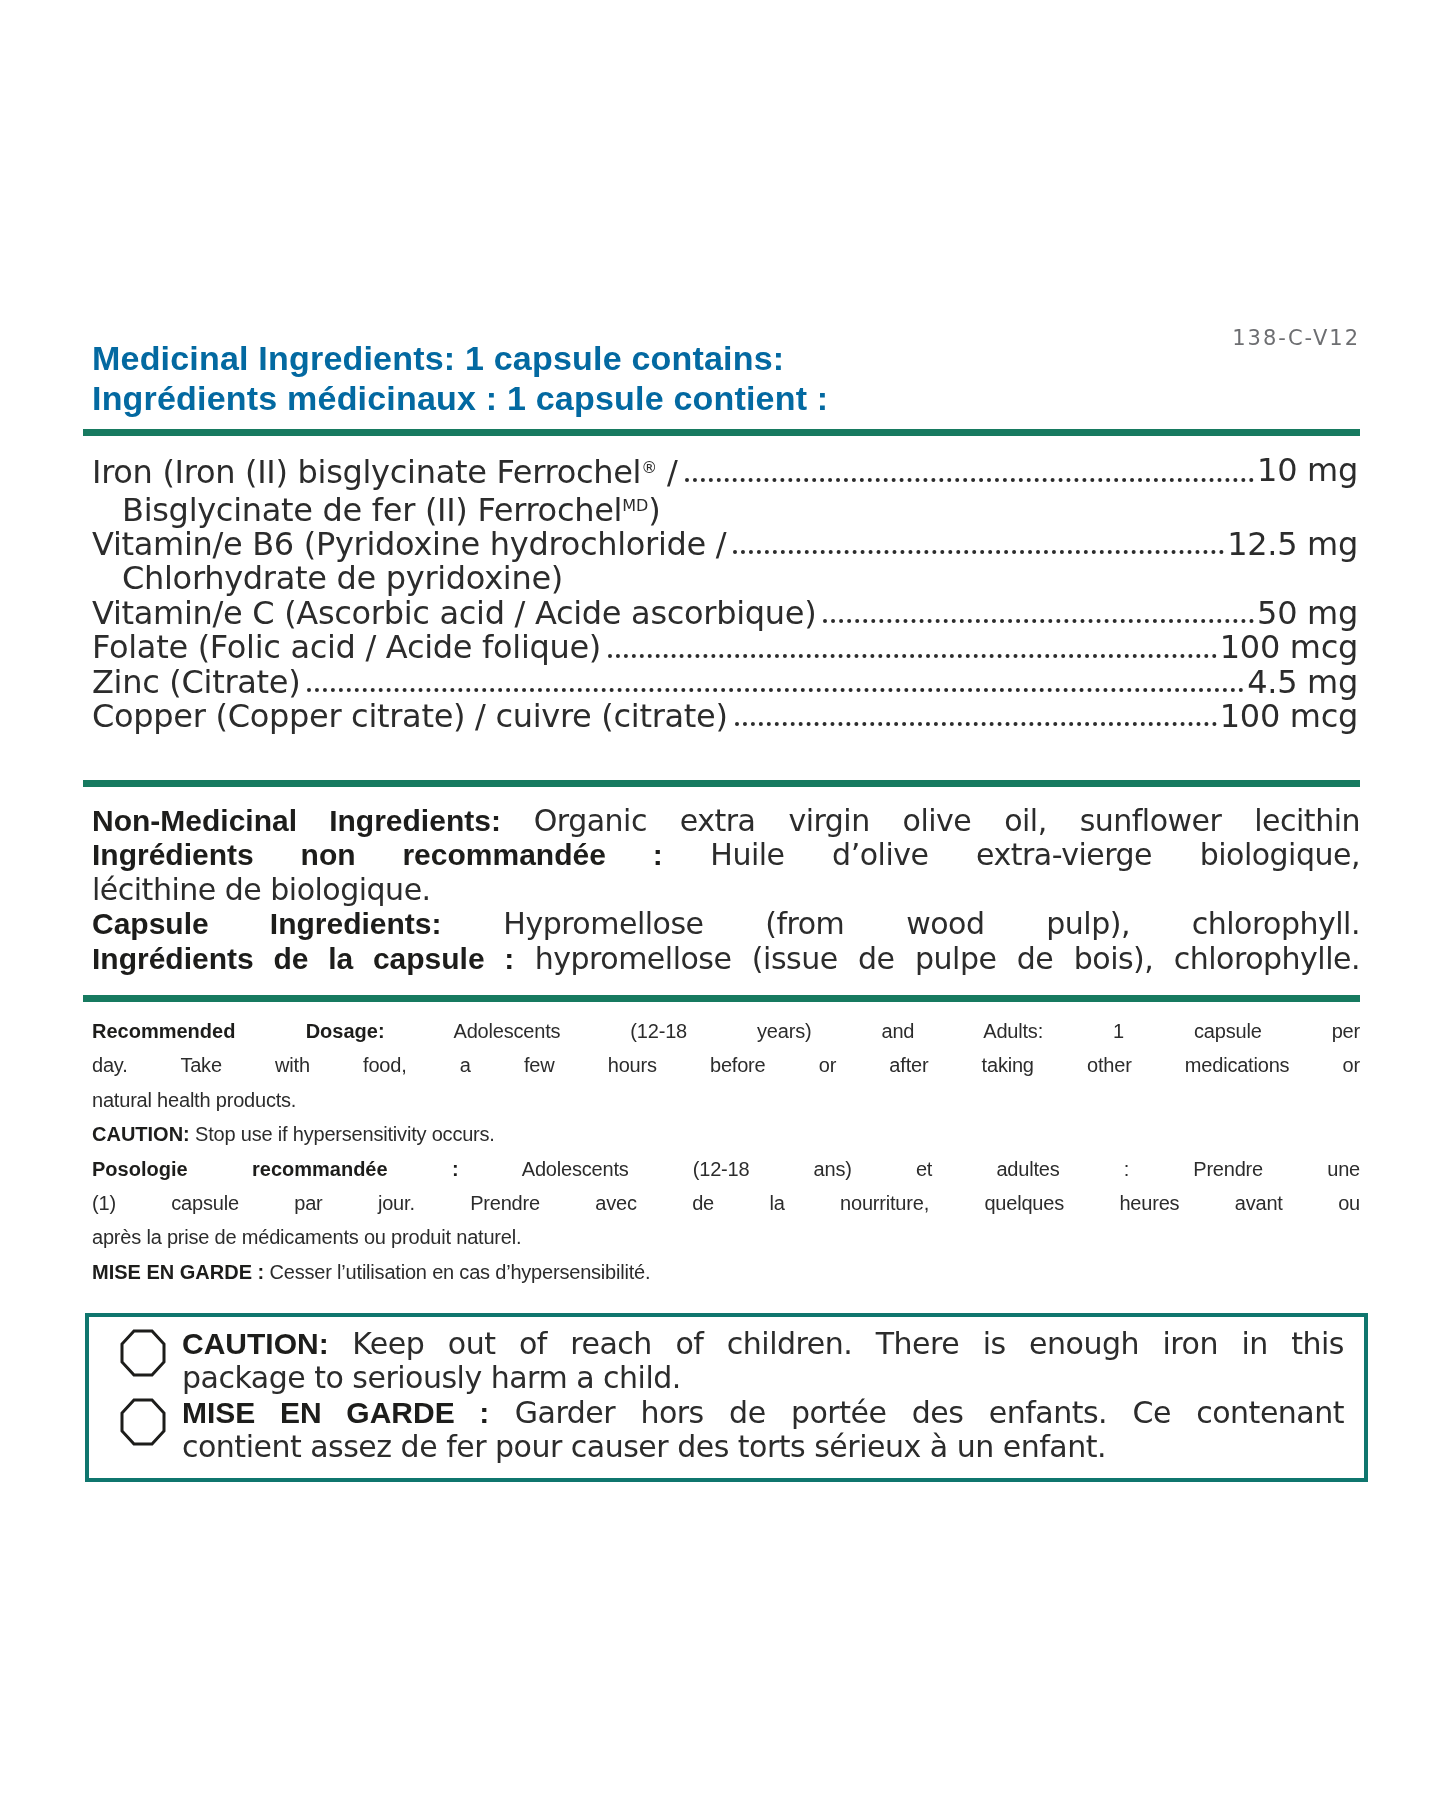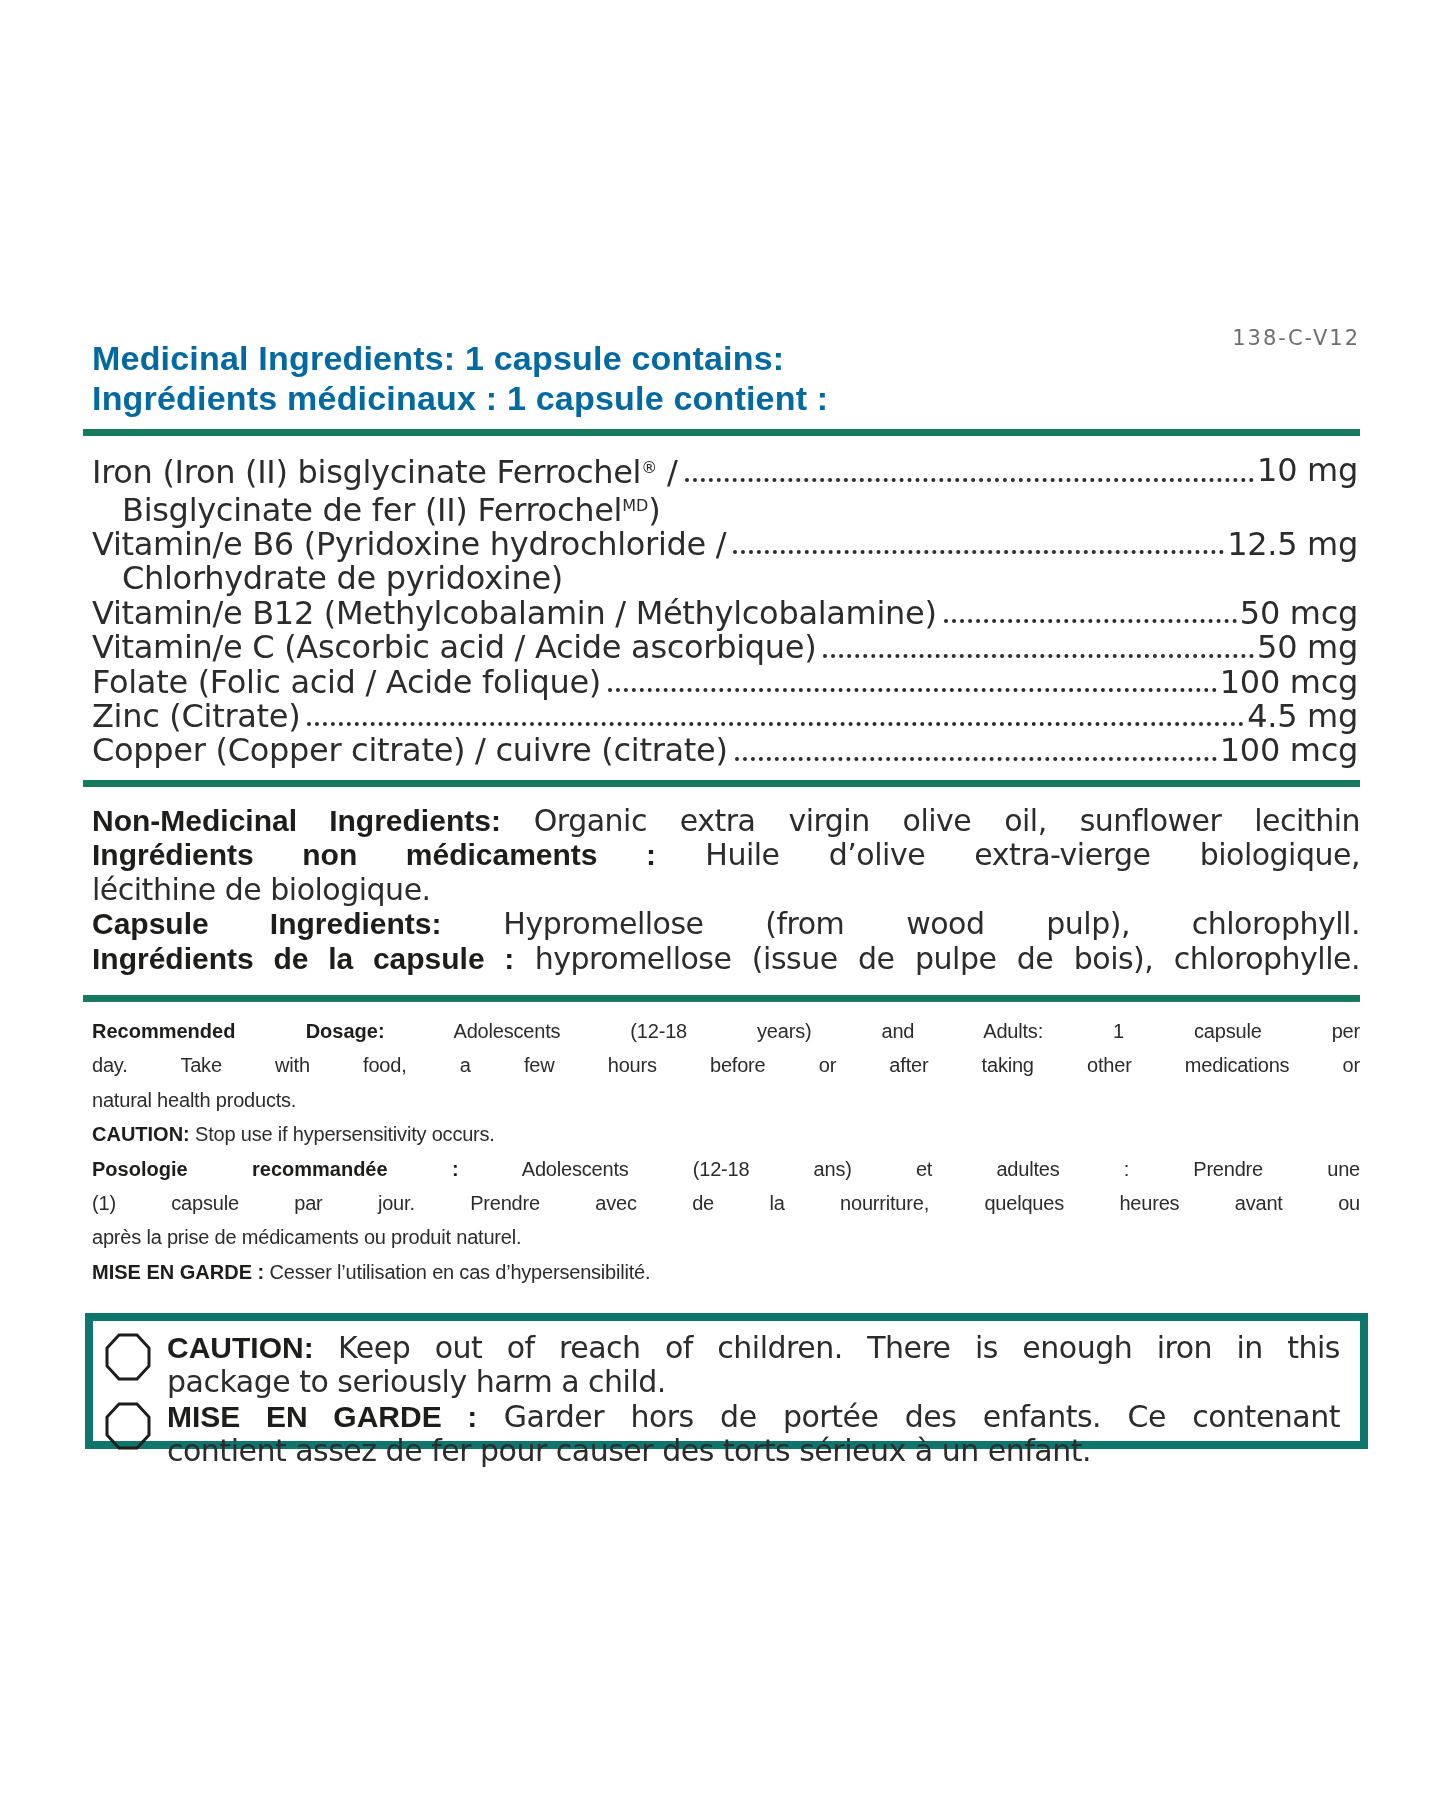"Vitamin/e B12 (Methylcobalamin /" div.irow { html: <div> <span>Vitamin/e B12 (Methylcobalamin / Méthylcobalamine) </span> <span></span> <span>50 mcg</span> </div> -> none }
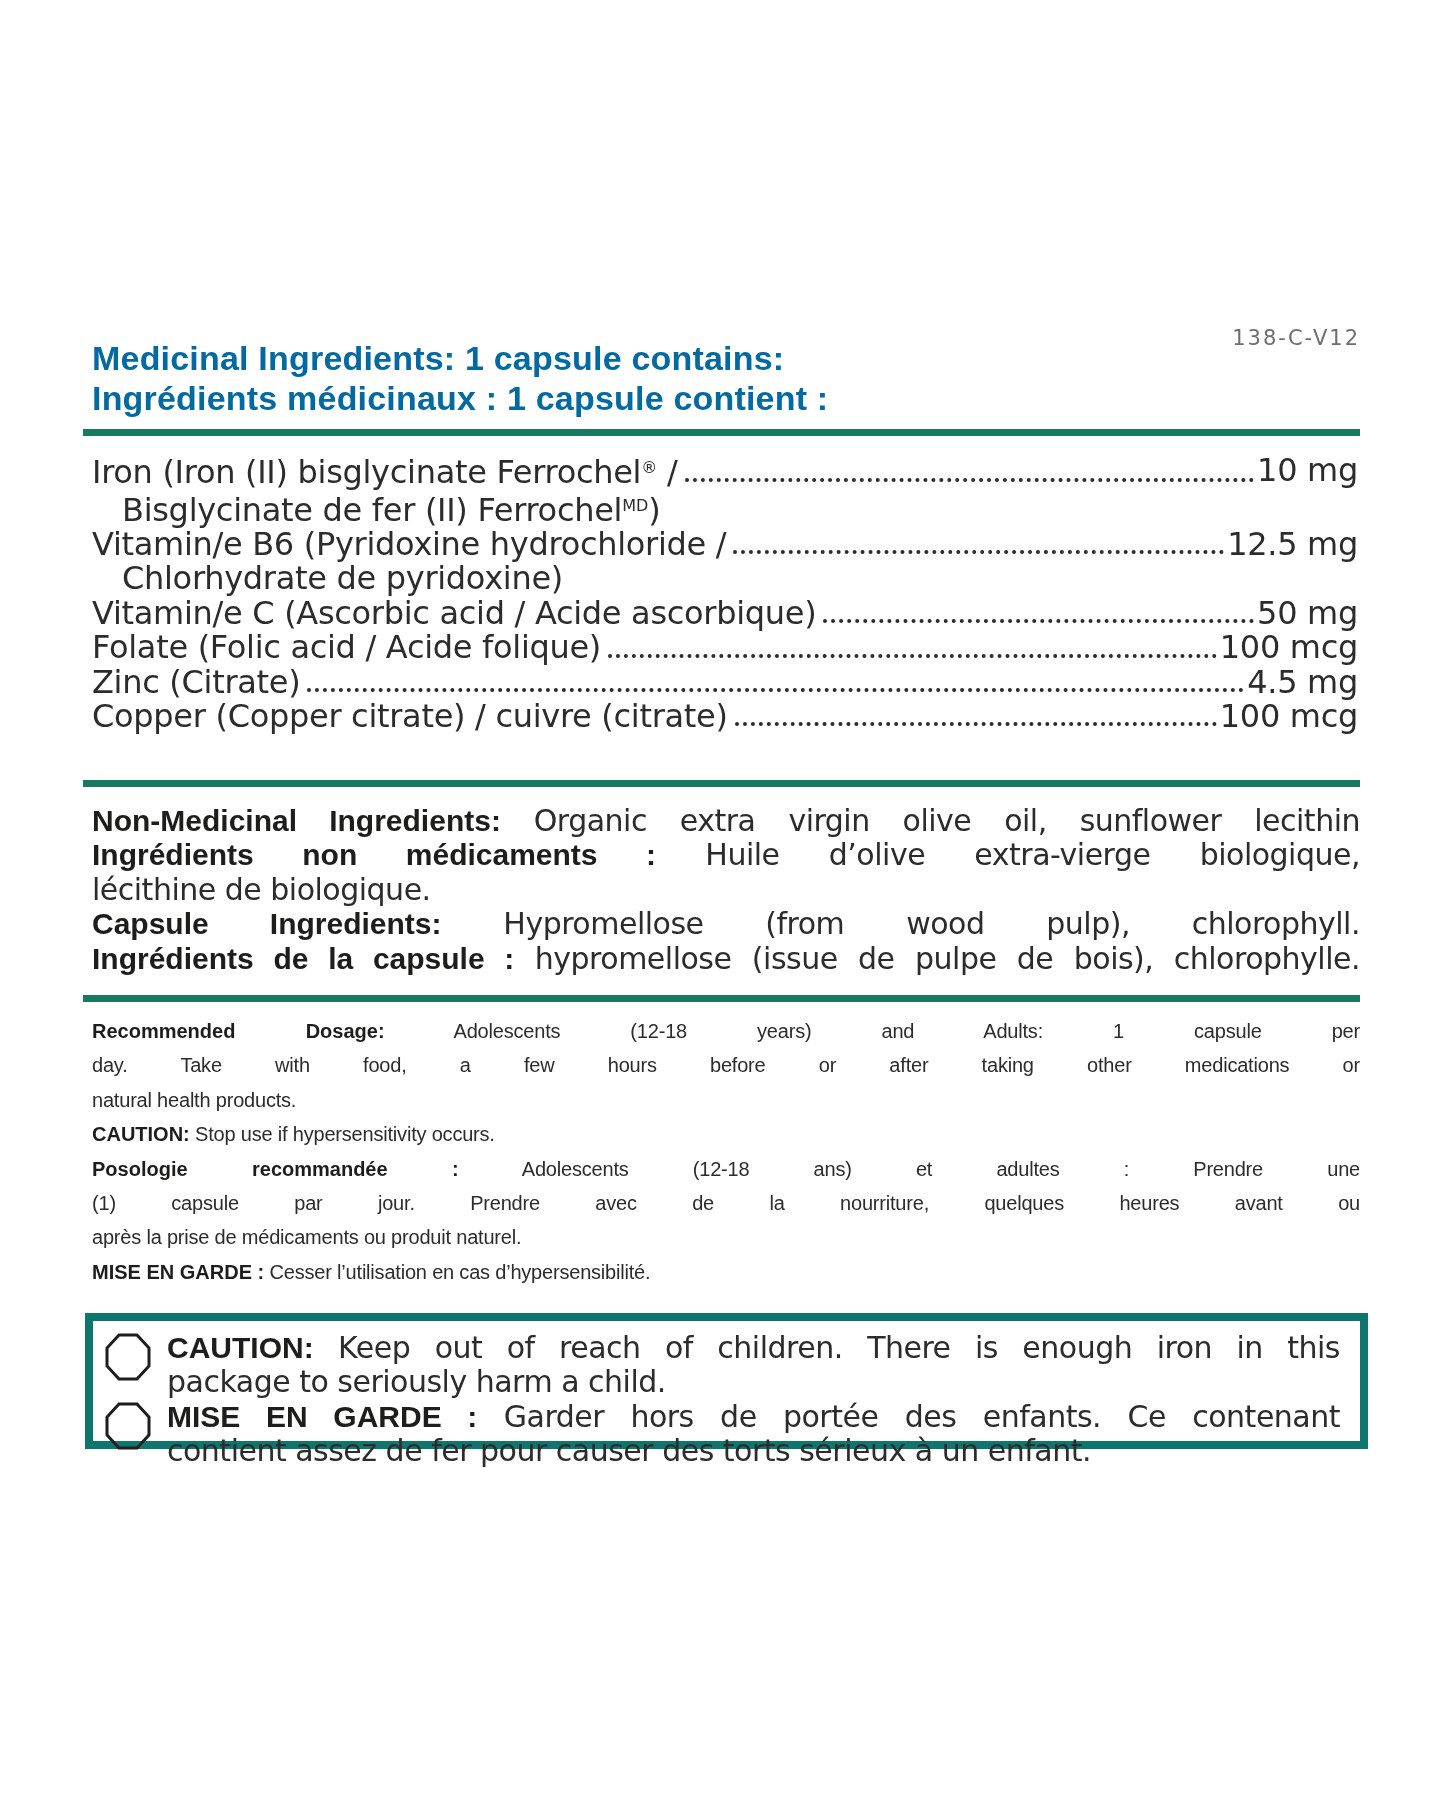"Ingrédients non médicaments :" span.lead { text: médicaments -> recommandée }
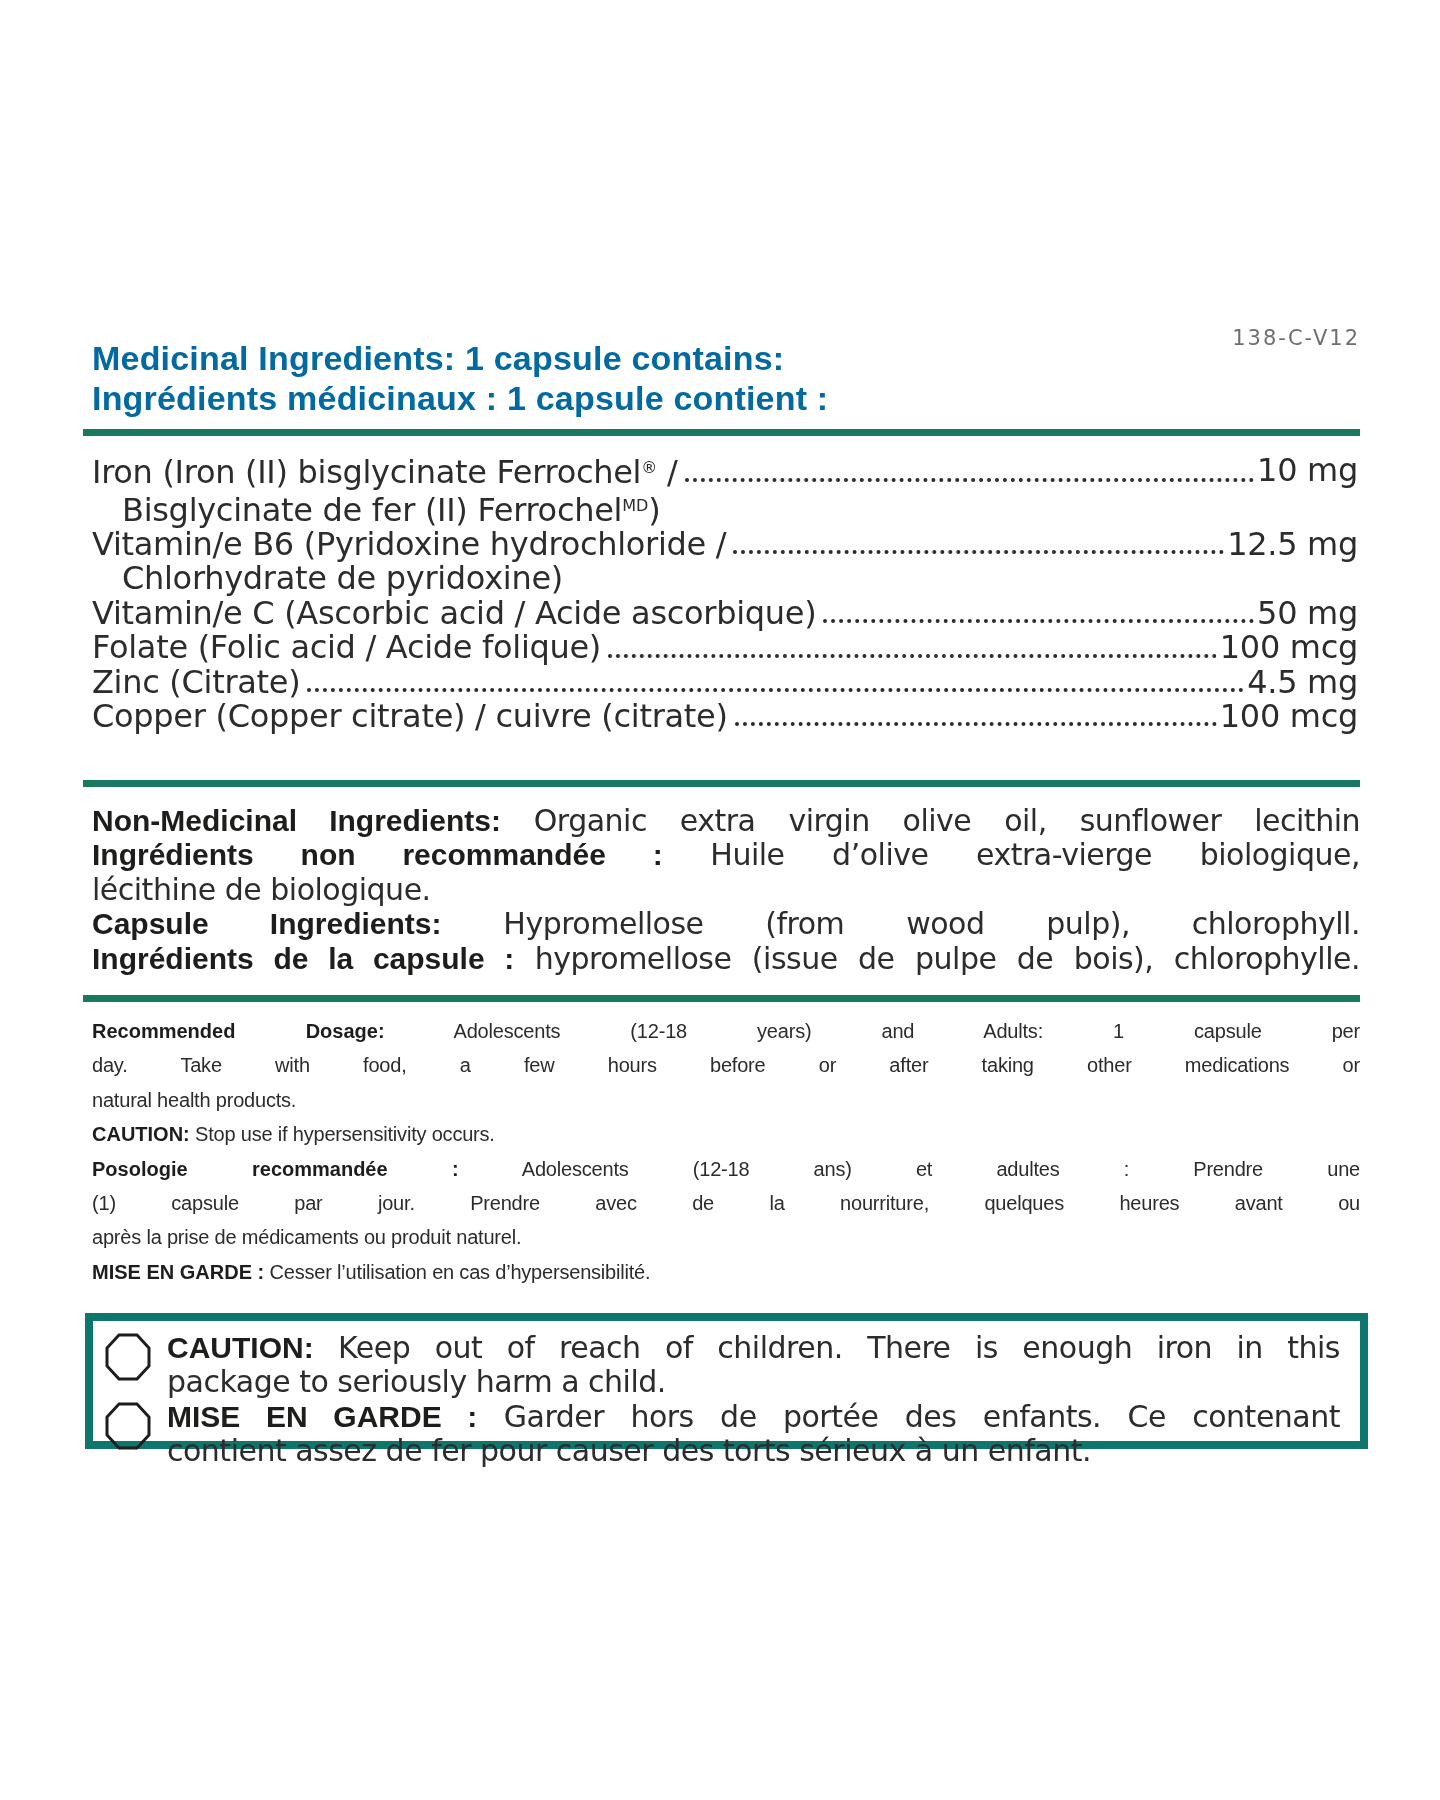"CAUTION: Keep out of reach" .cbox { border: 8px solid #0f766e -> 4px solid #0f766e; height: 136px -> 169px; padding: 10px 20px 0 8px -> 10px 20px 0 27px }
